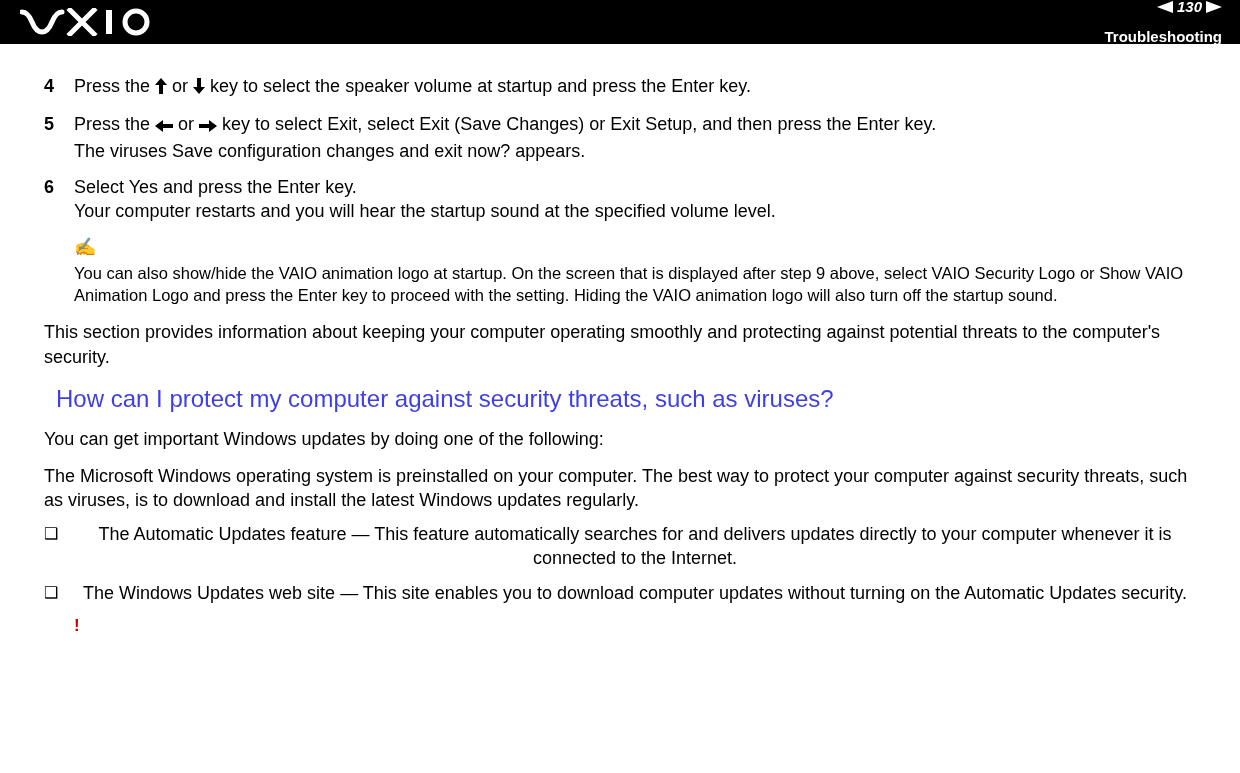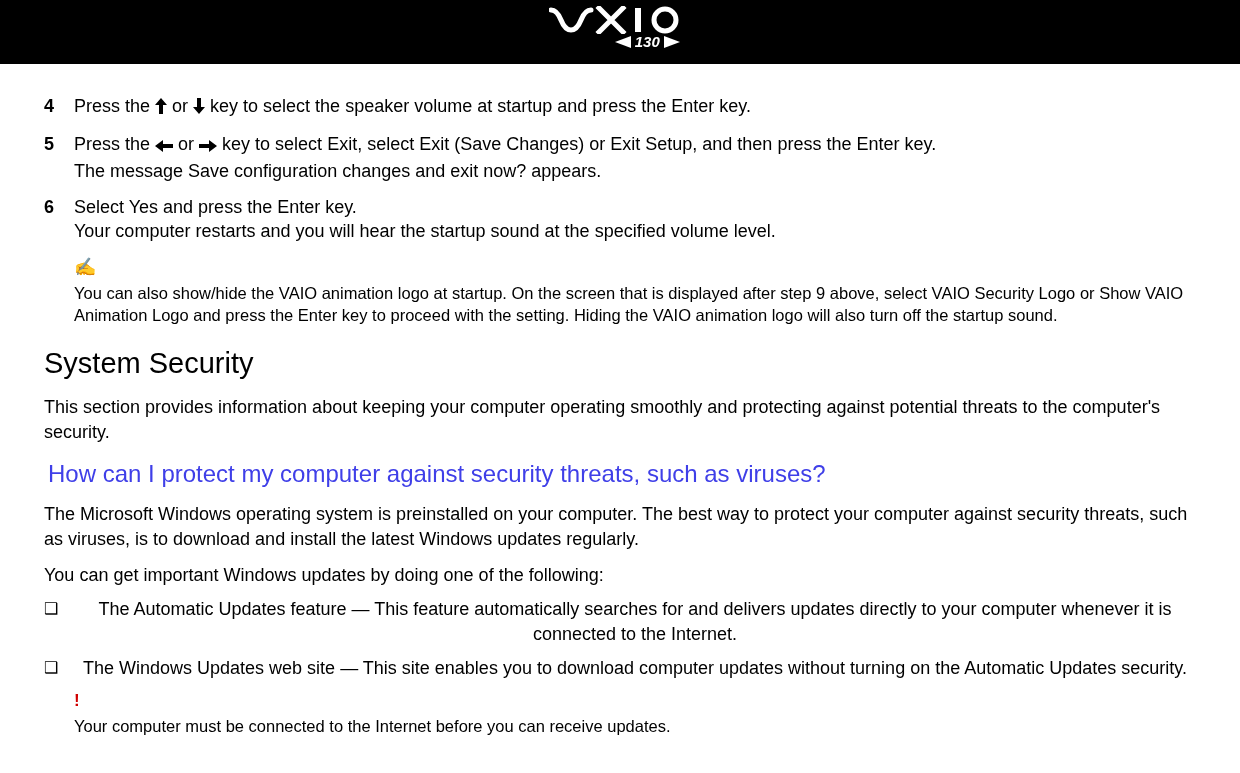"130" .header { flex-direction: column -> none; height: 64px -> 44px; padding: 6px 12px 0 20px -> 0 12px 0 20px }
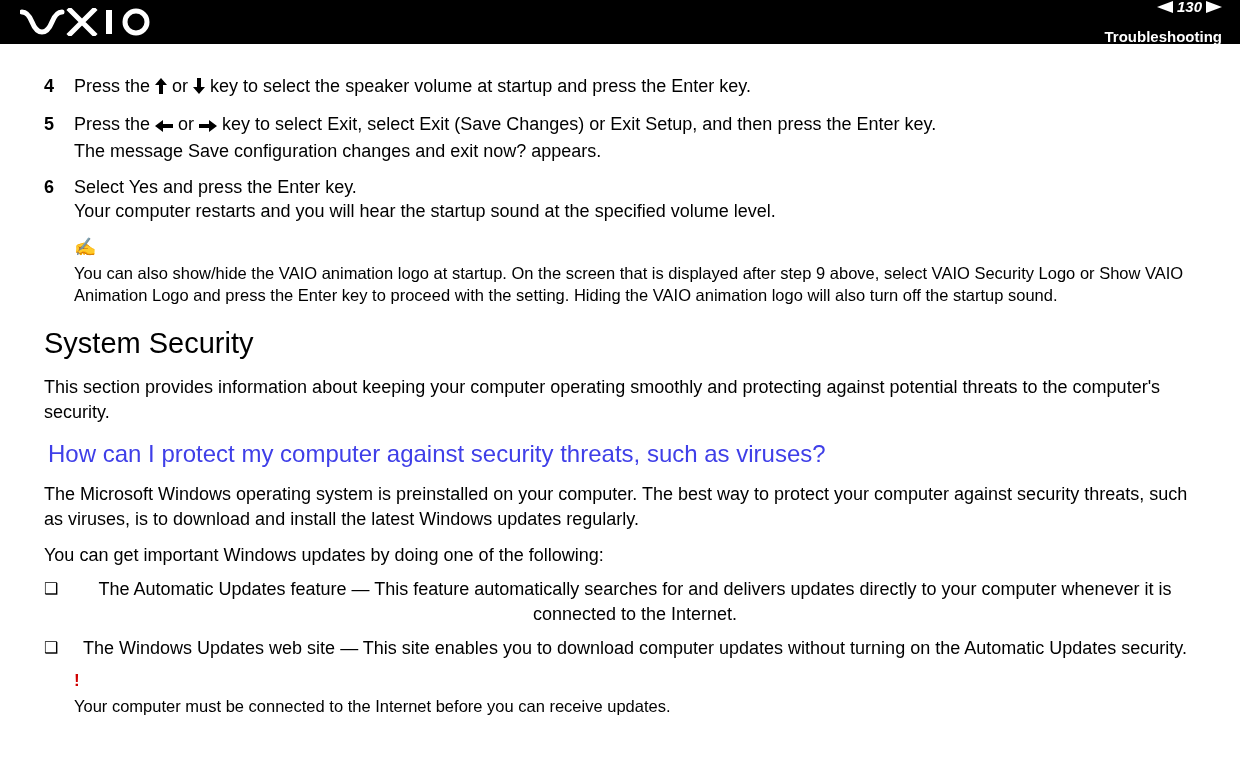"The message" span { text: message -> viruses }
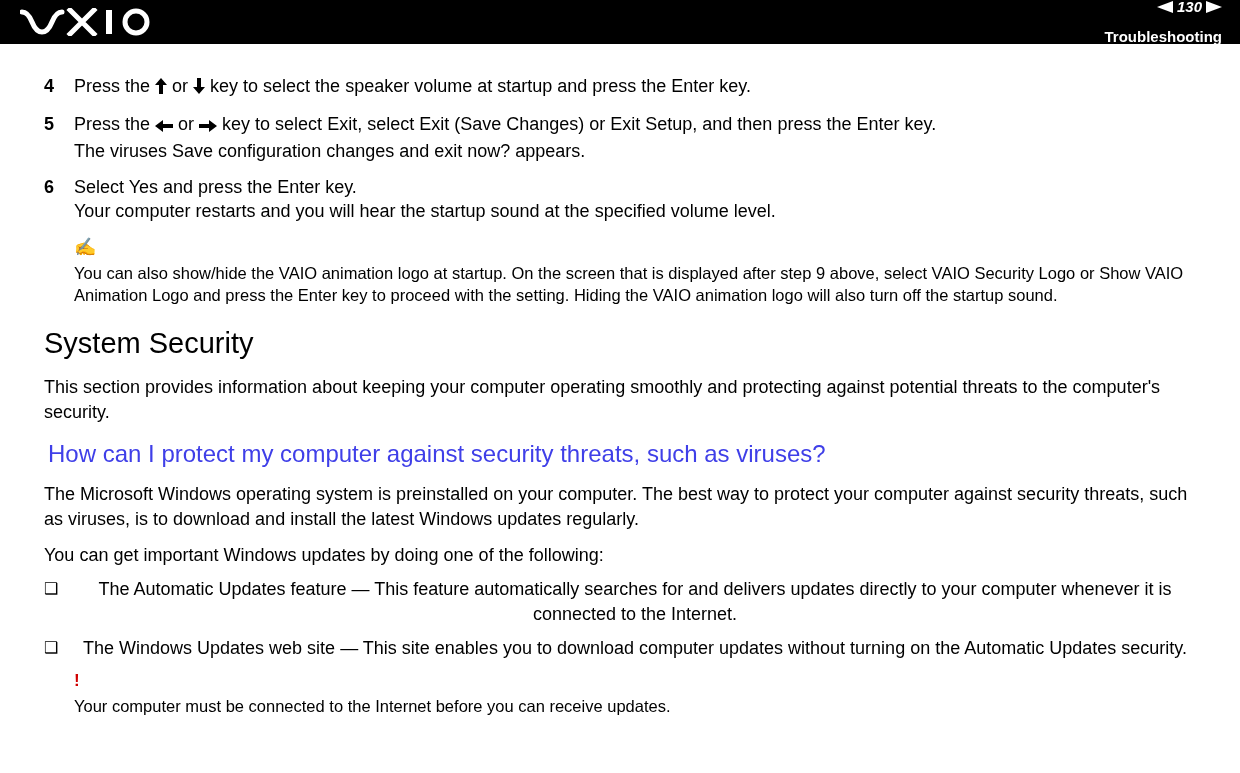"System Security" h2.section { html: <h2>System Security</h2> -> none }
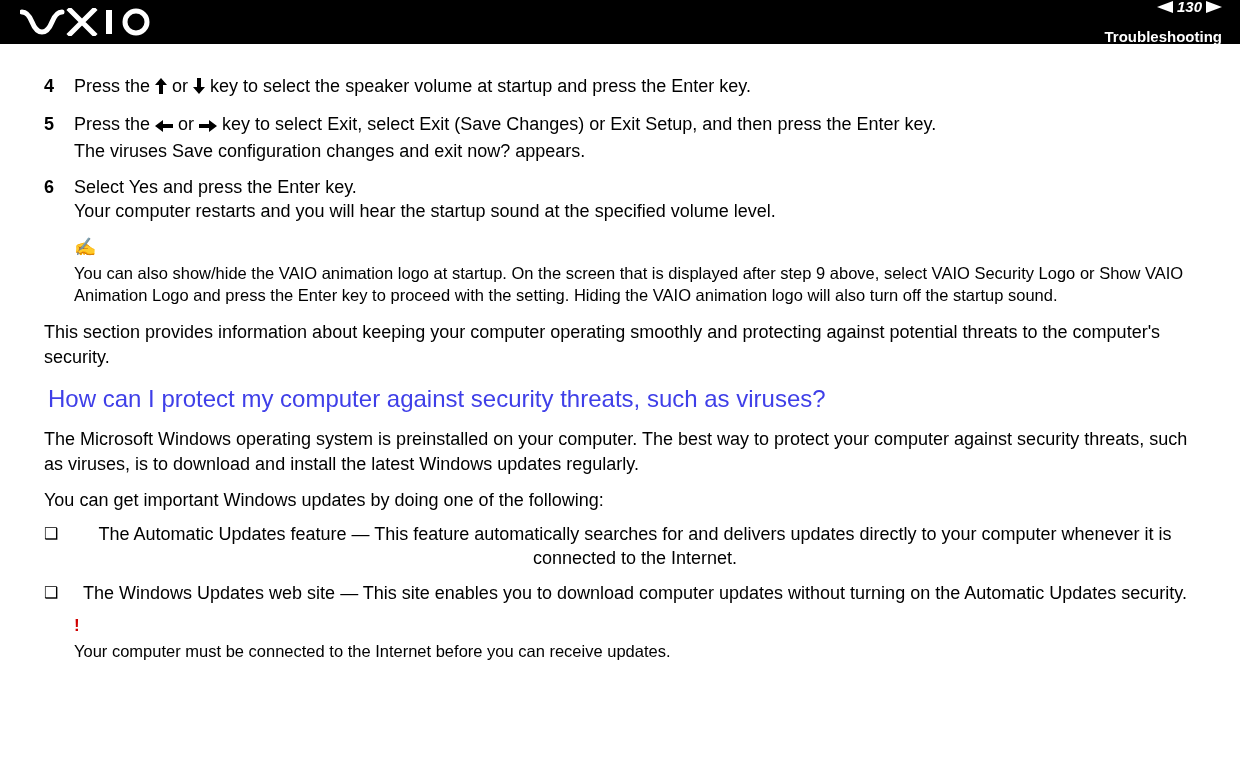"How can I protect my" h3.question { margin: 14px 0 8px 4px -> 14px 0 8px 12px }
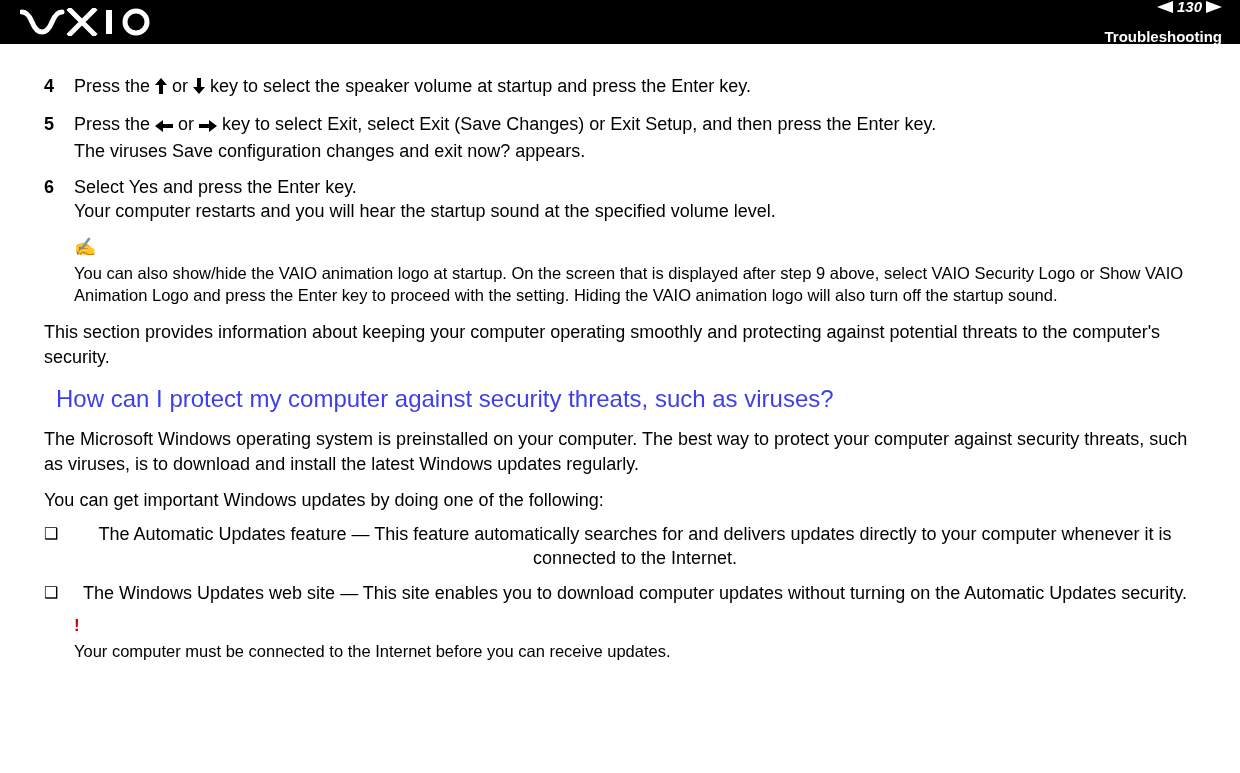"The Microsoft Windows operating system" p.body { order: before "You can get important Windows" -> after "You can get important Windows" }
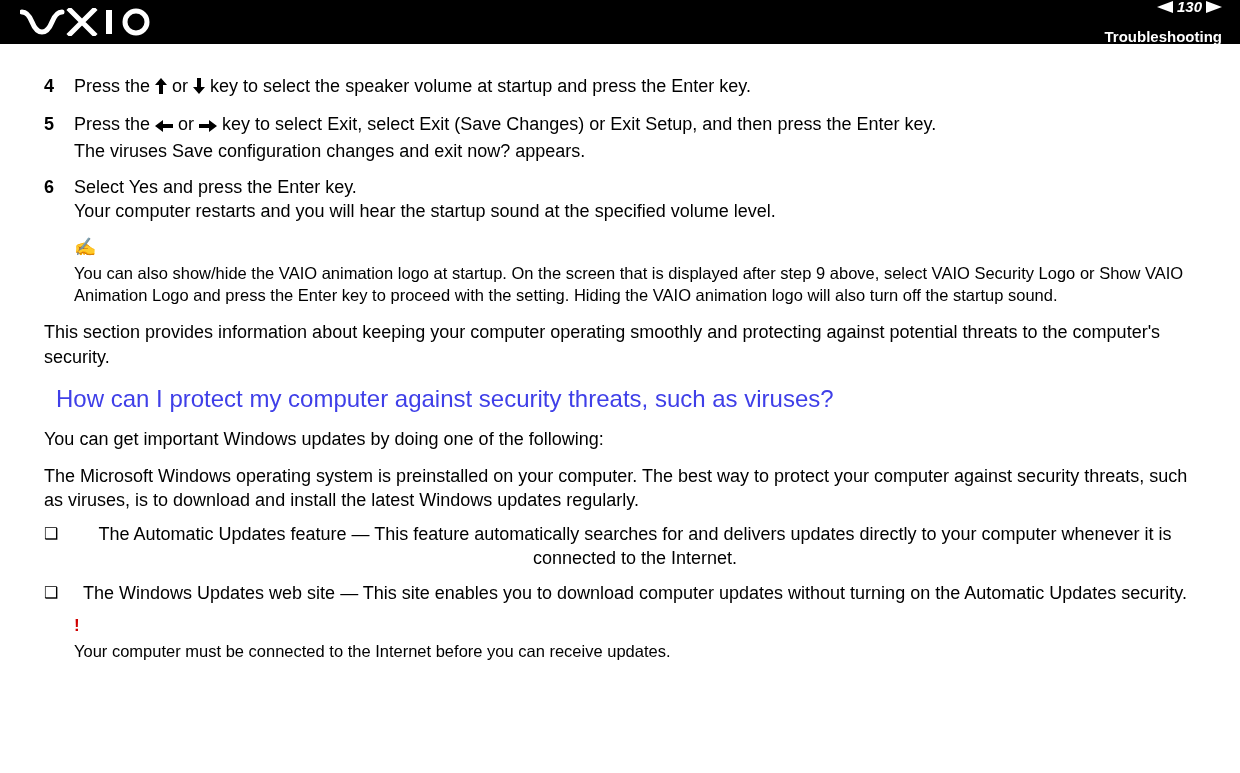"Your computer must be connected" div { html: <div>Your computer must be connected to the Internet before you can receive updates.</div> -> none }
